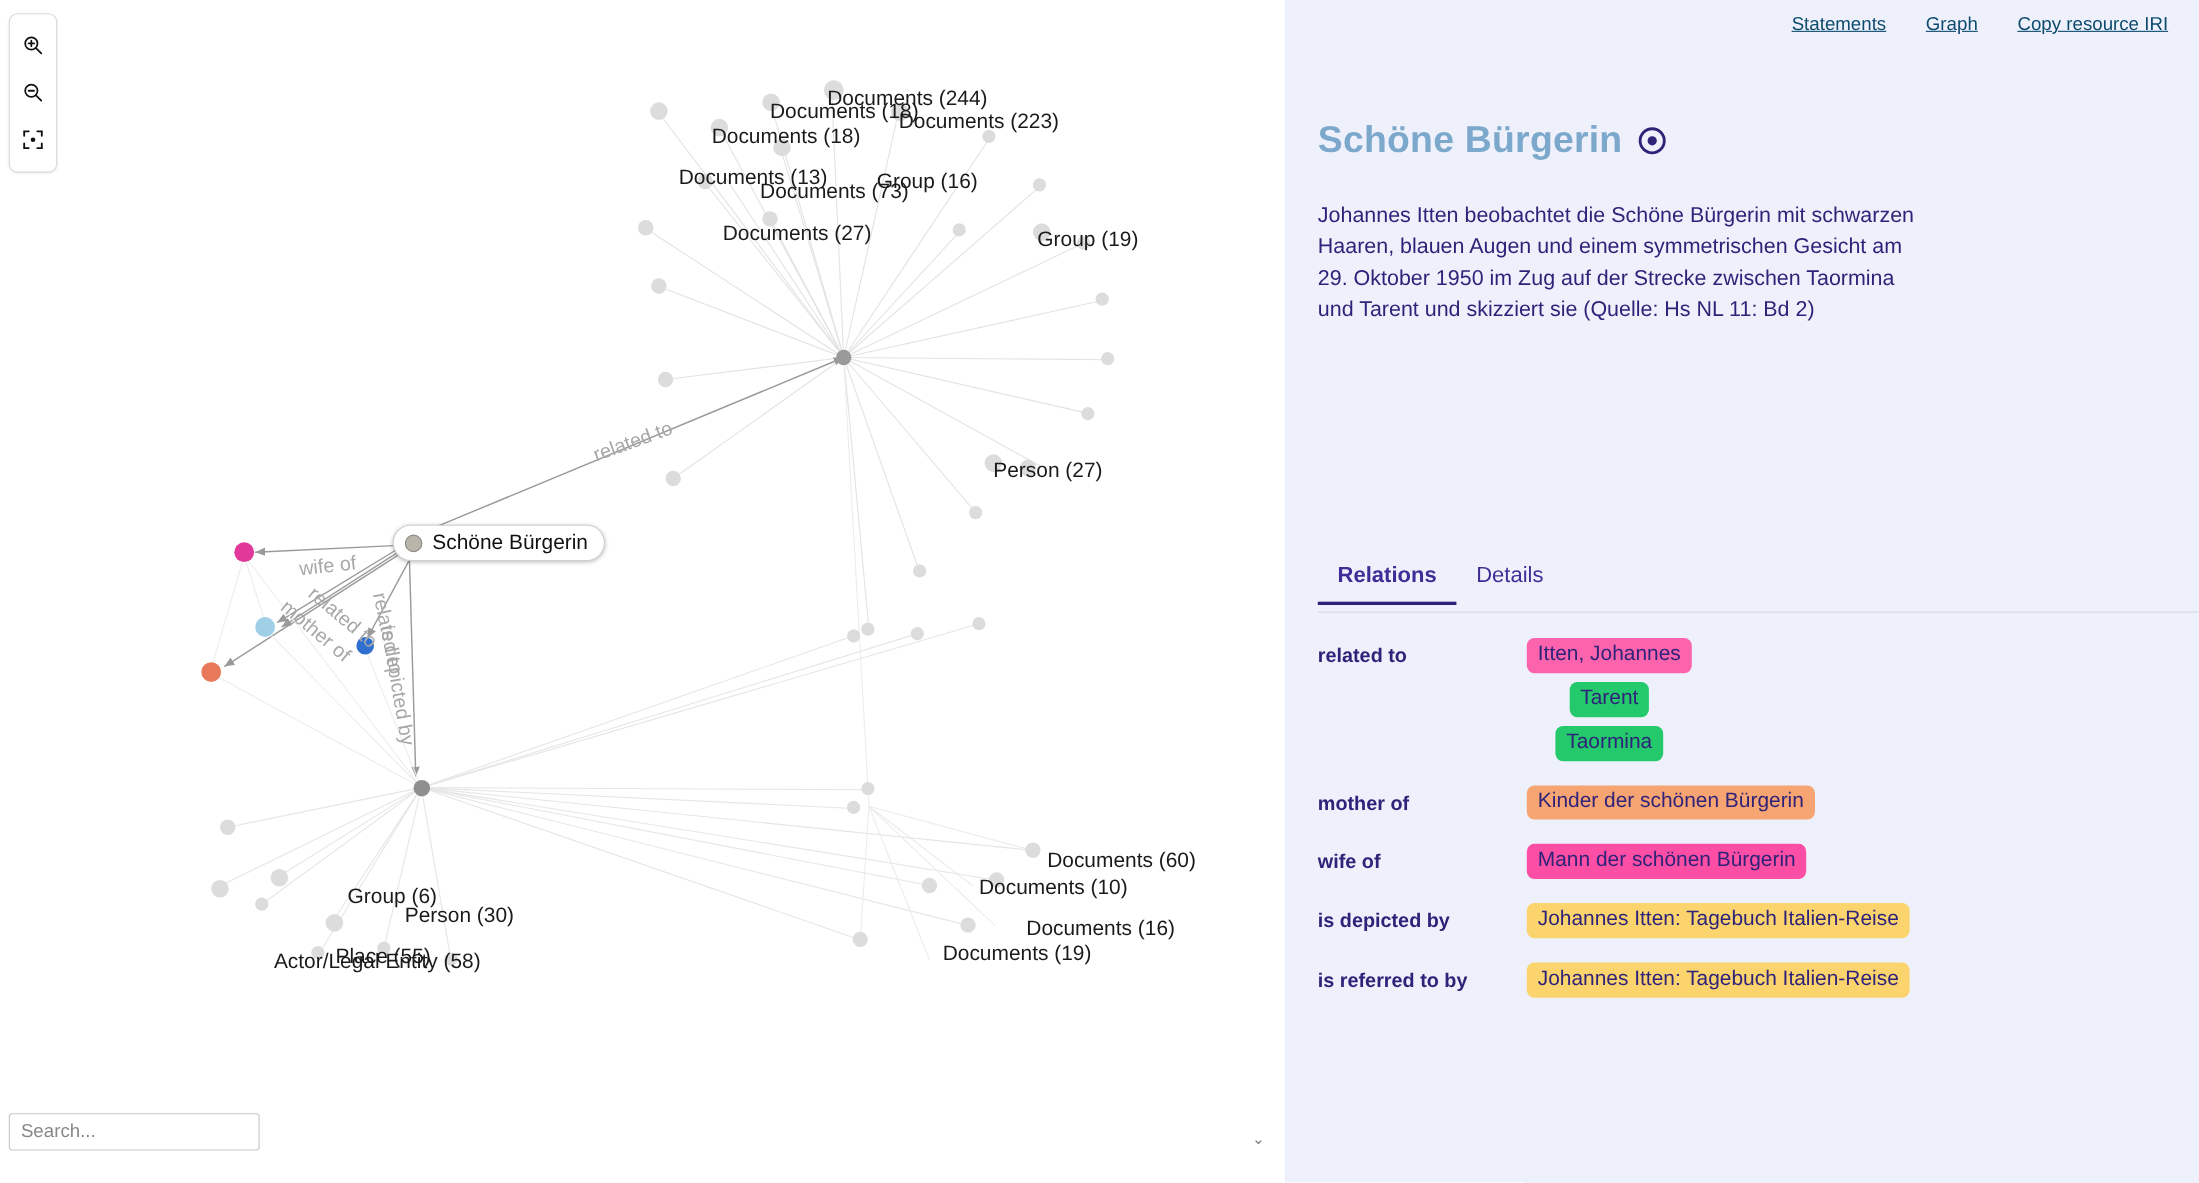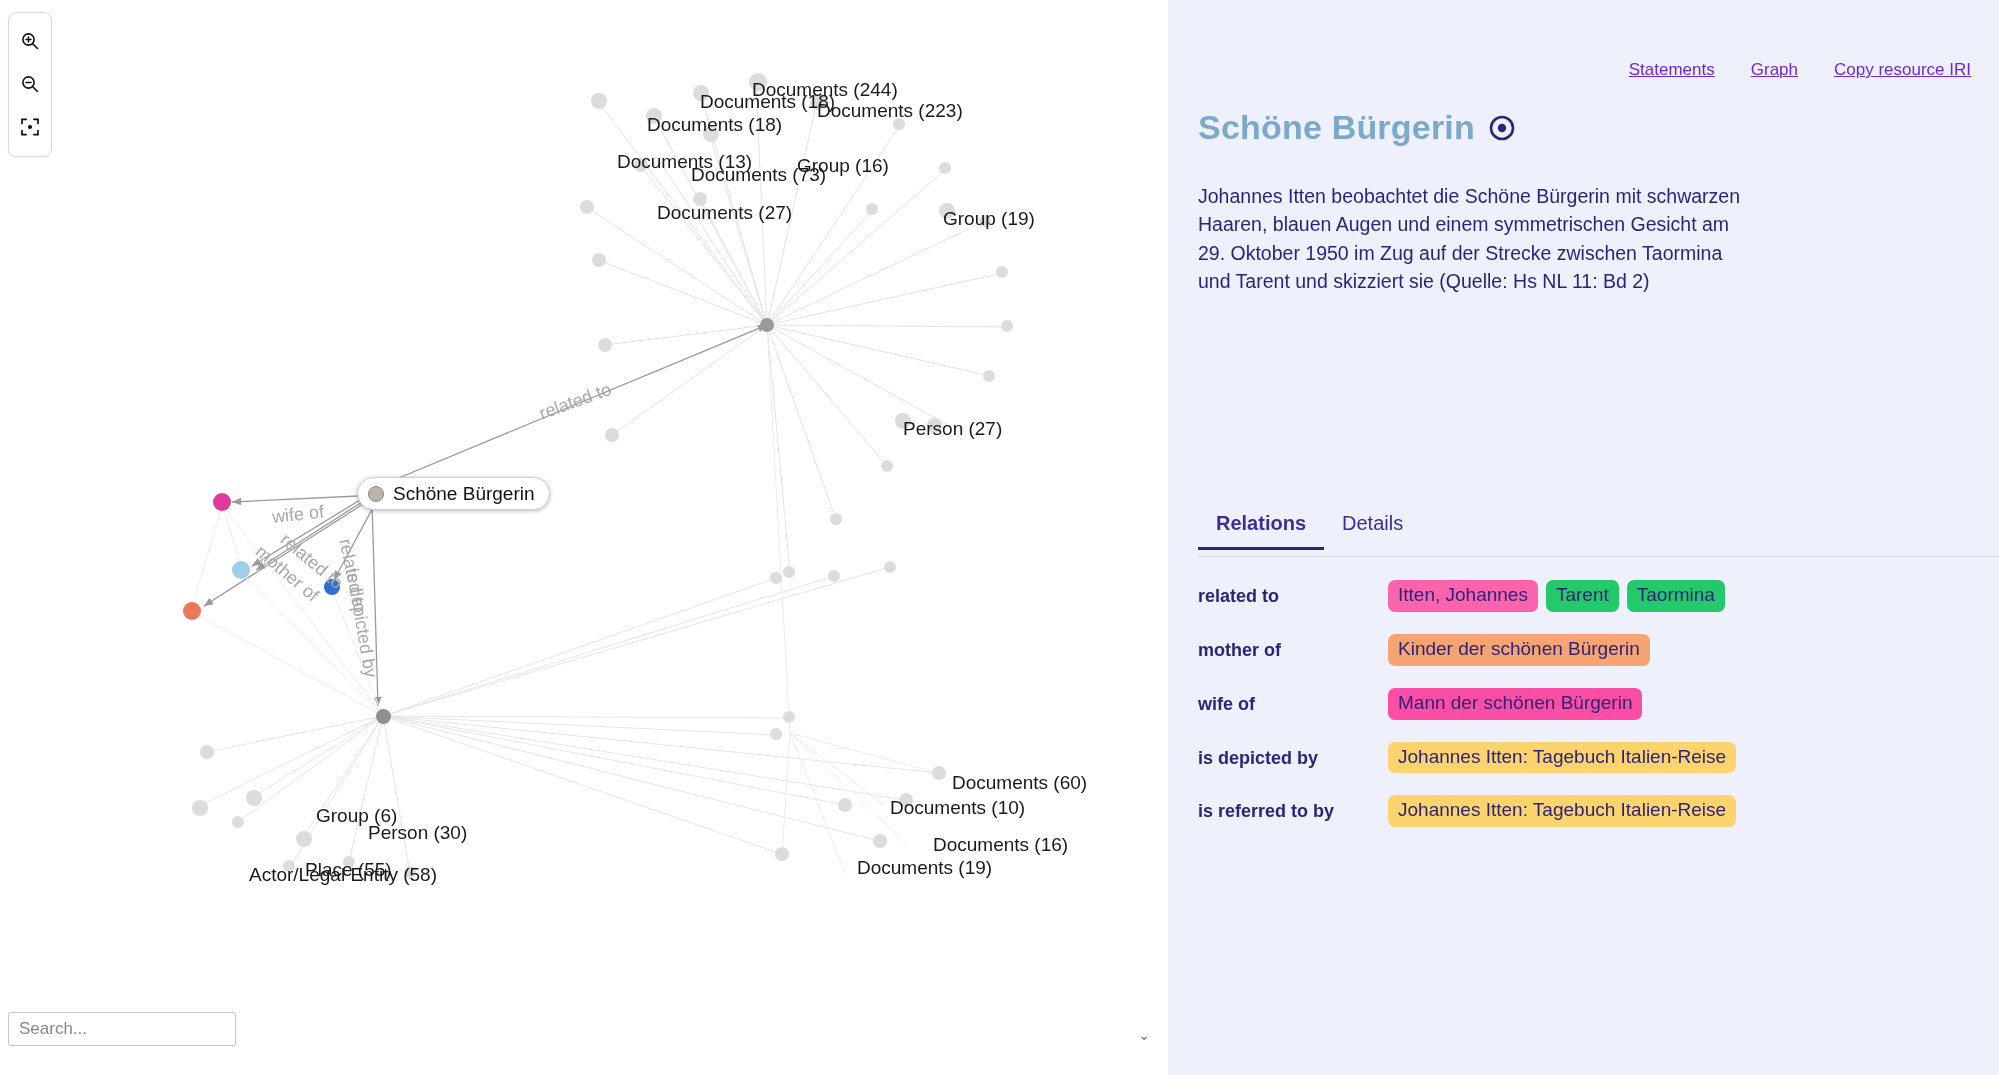"Statements" #top-links a { color: #6d28d9 -> #0c4a6e; margin-top: 48px -> none }
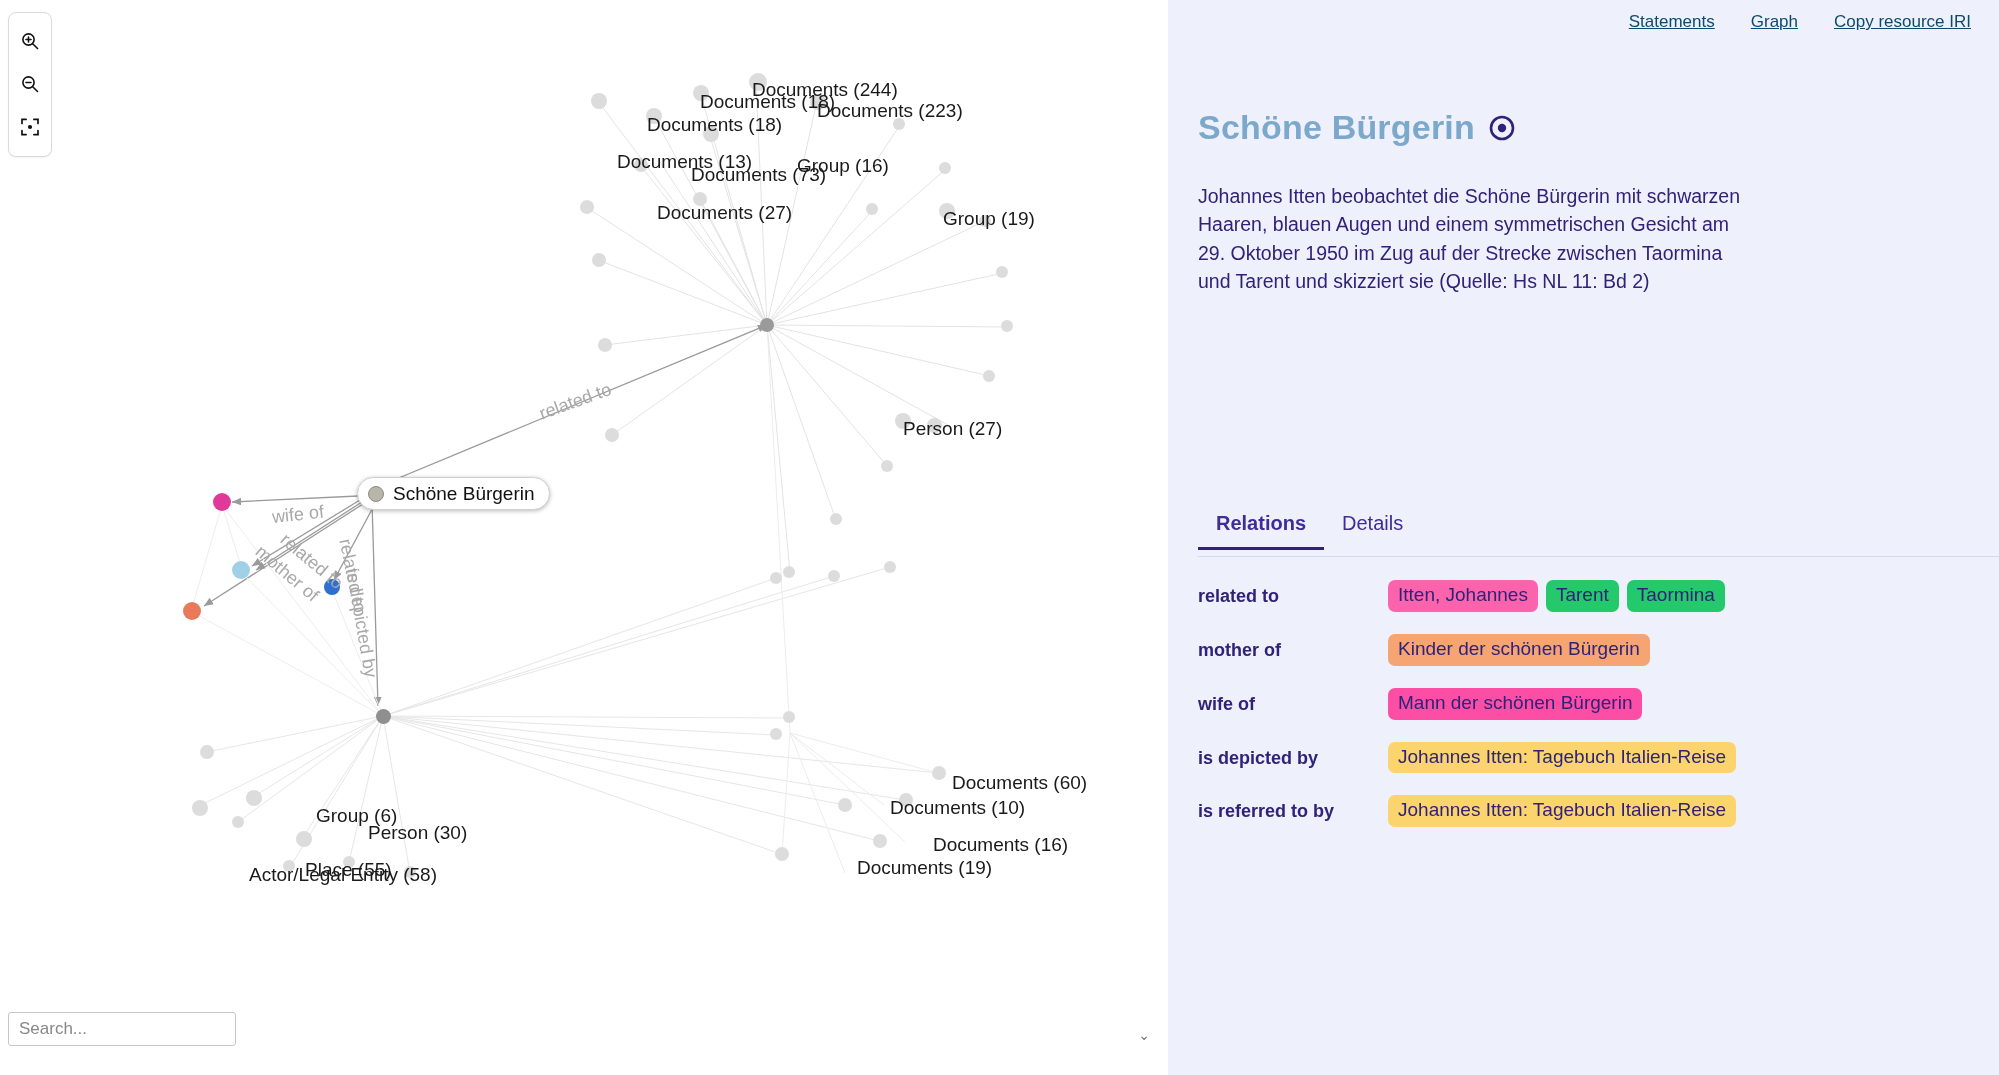"Itten, Johannes" .rel-values { flex-direction: row -> column }
